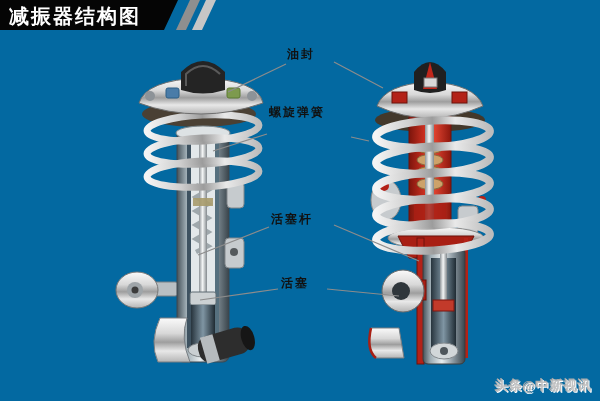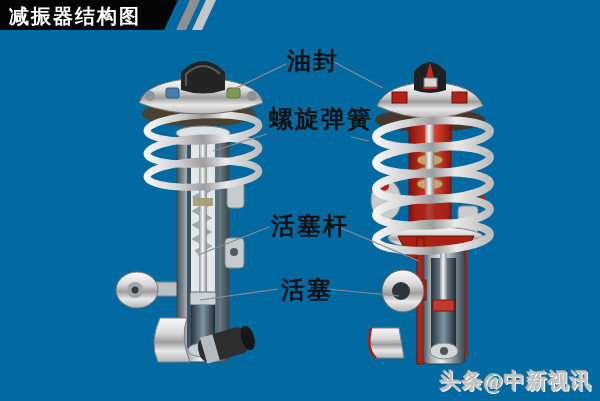"油封" .label { font-size: 24px -> 12px }
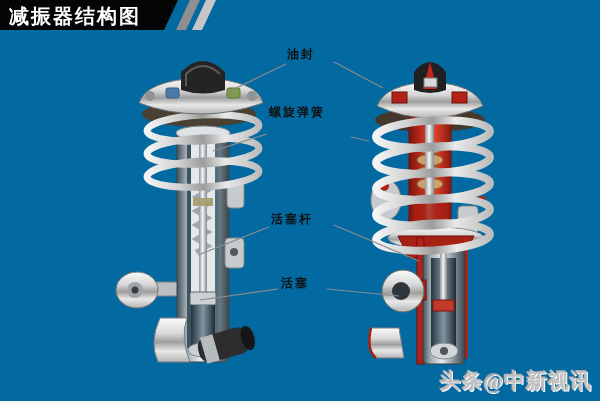"头条@中新视讯" .watermark-main { font-size: 21px -> 13px }
